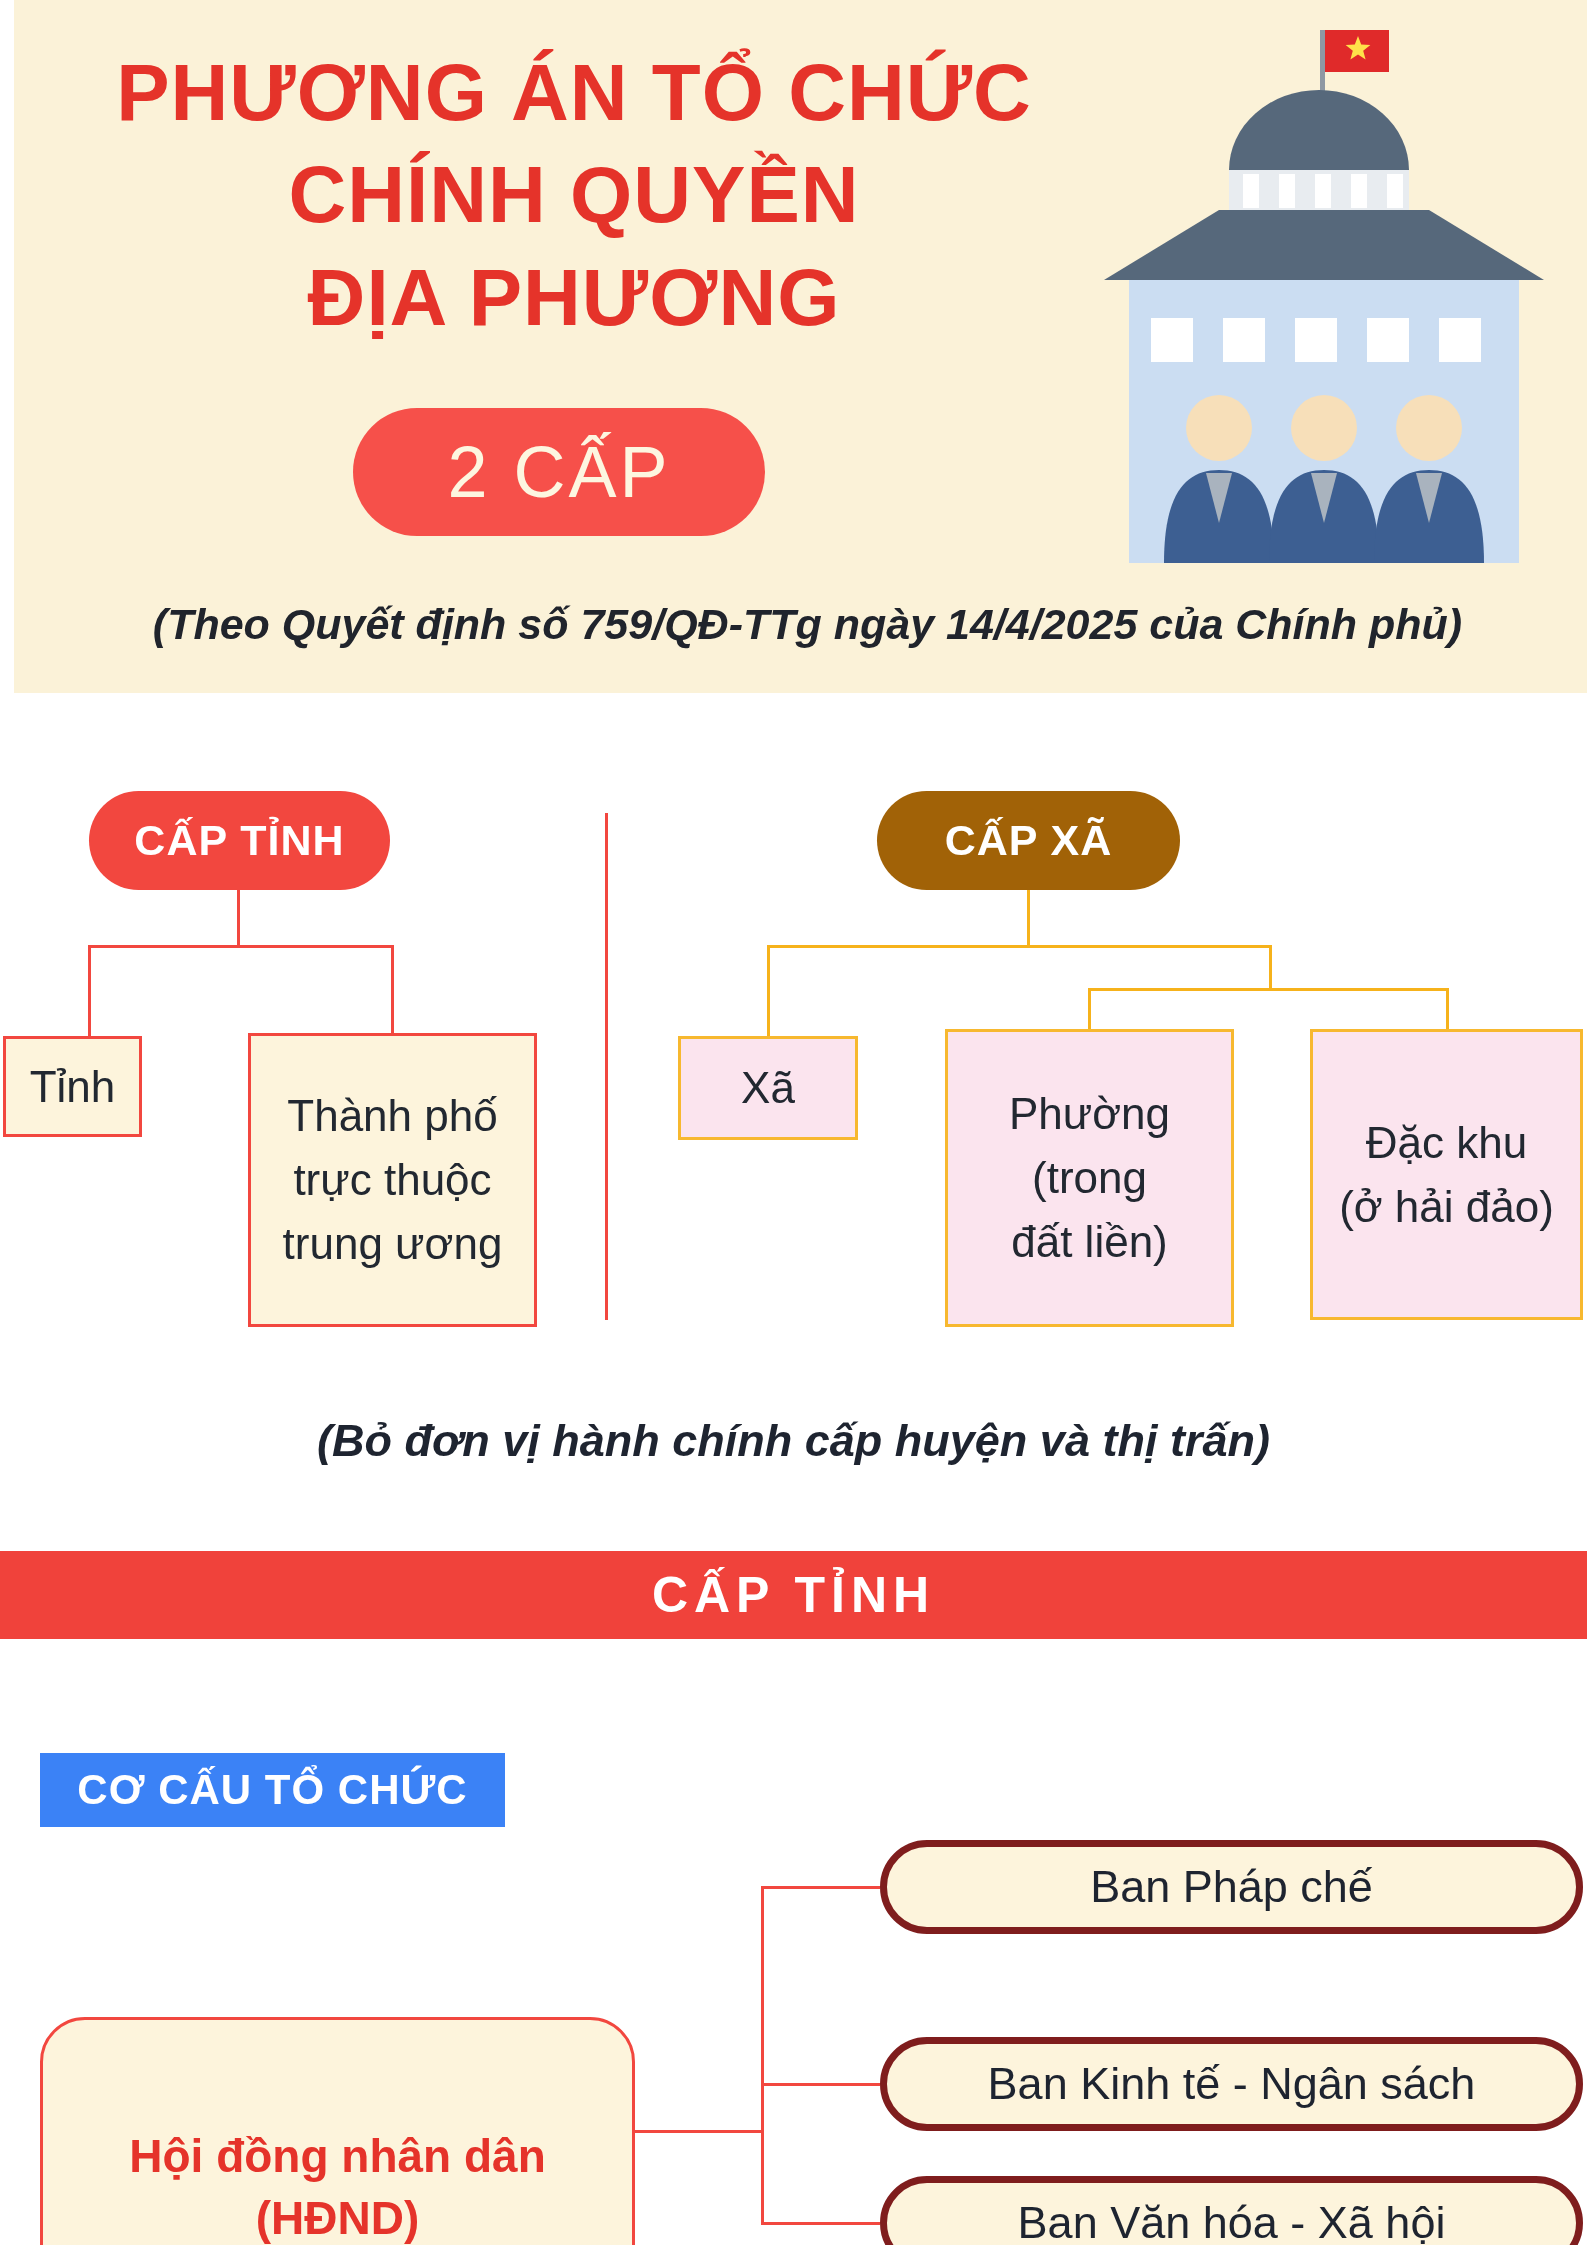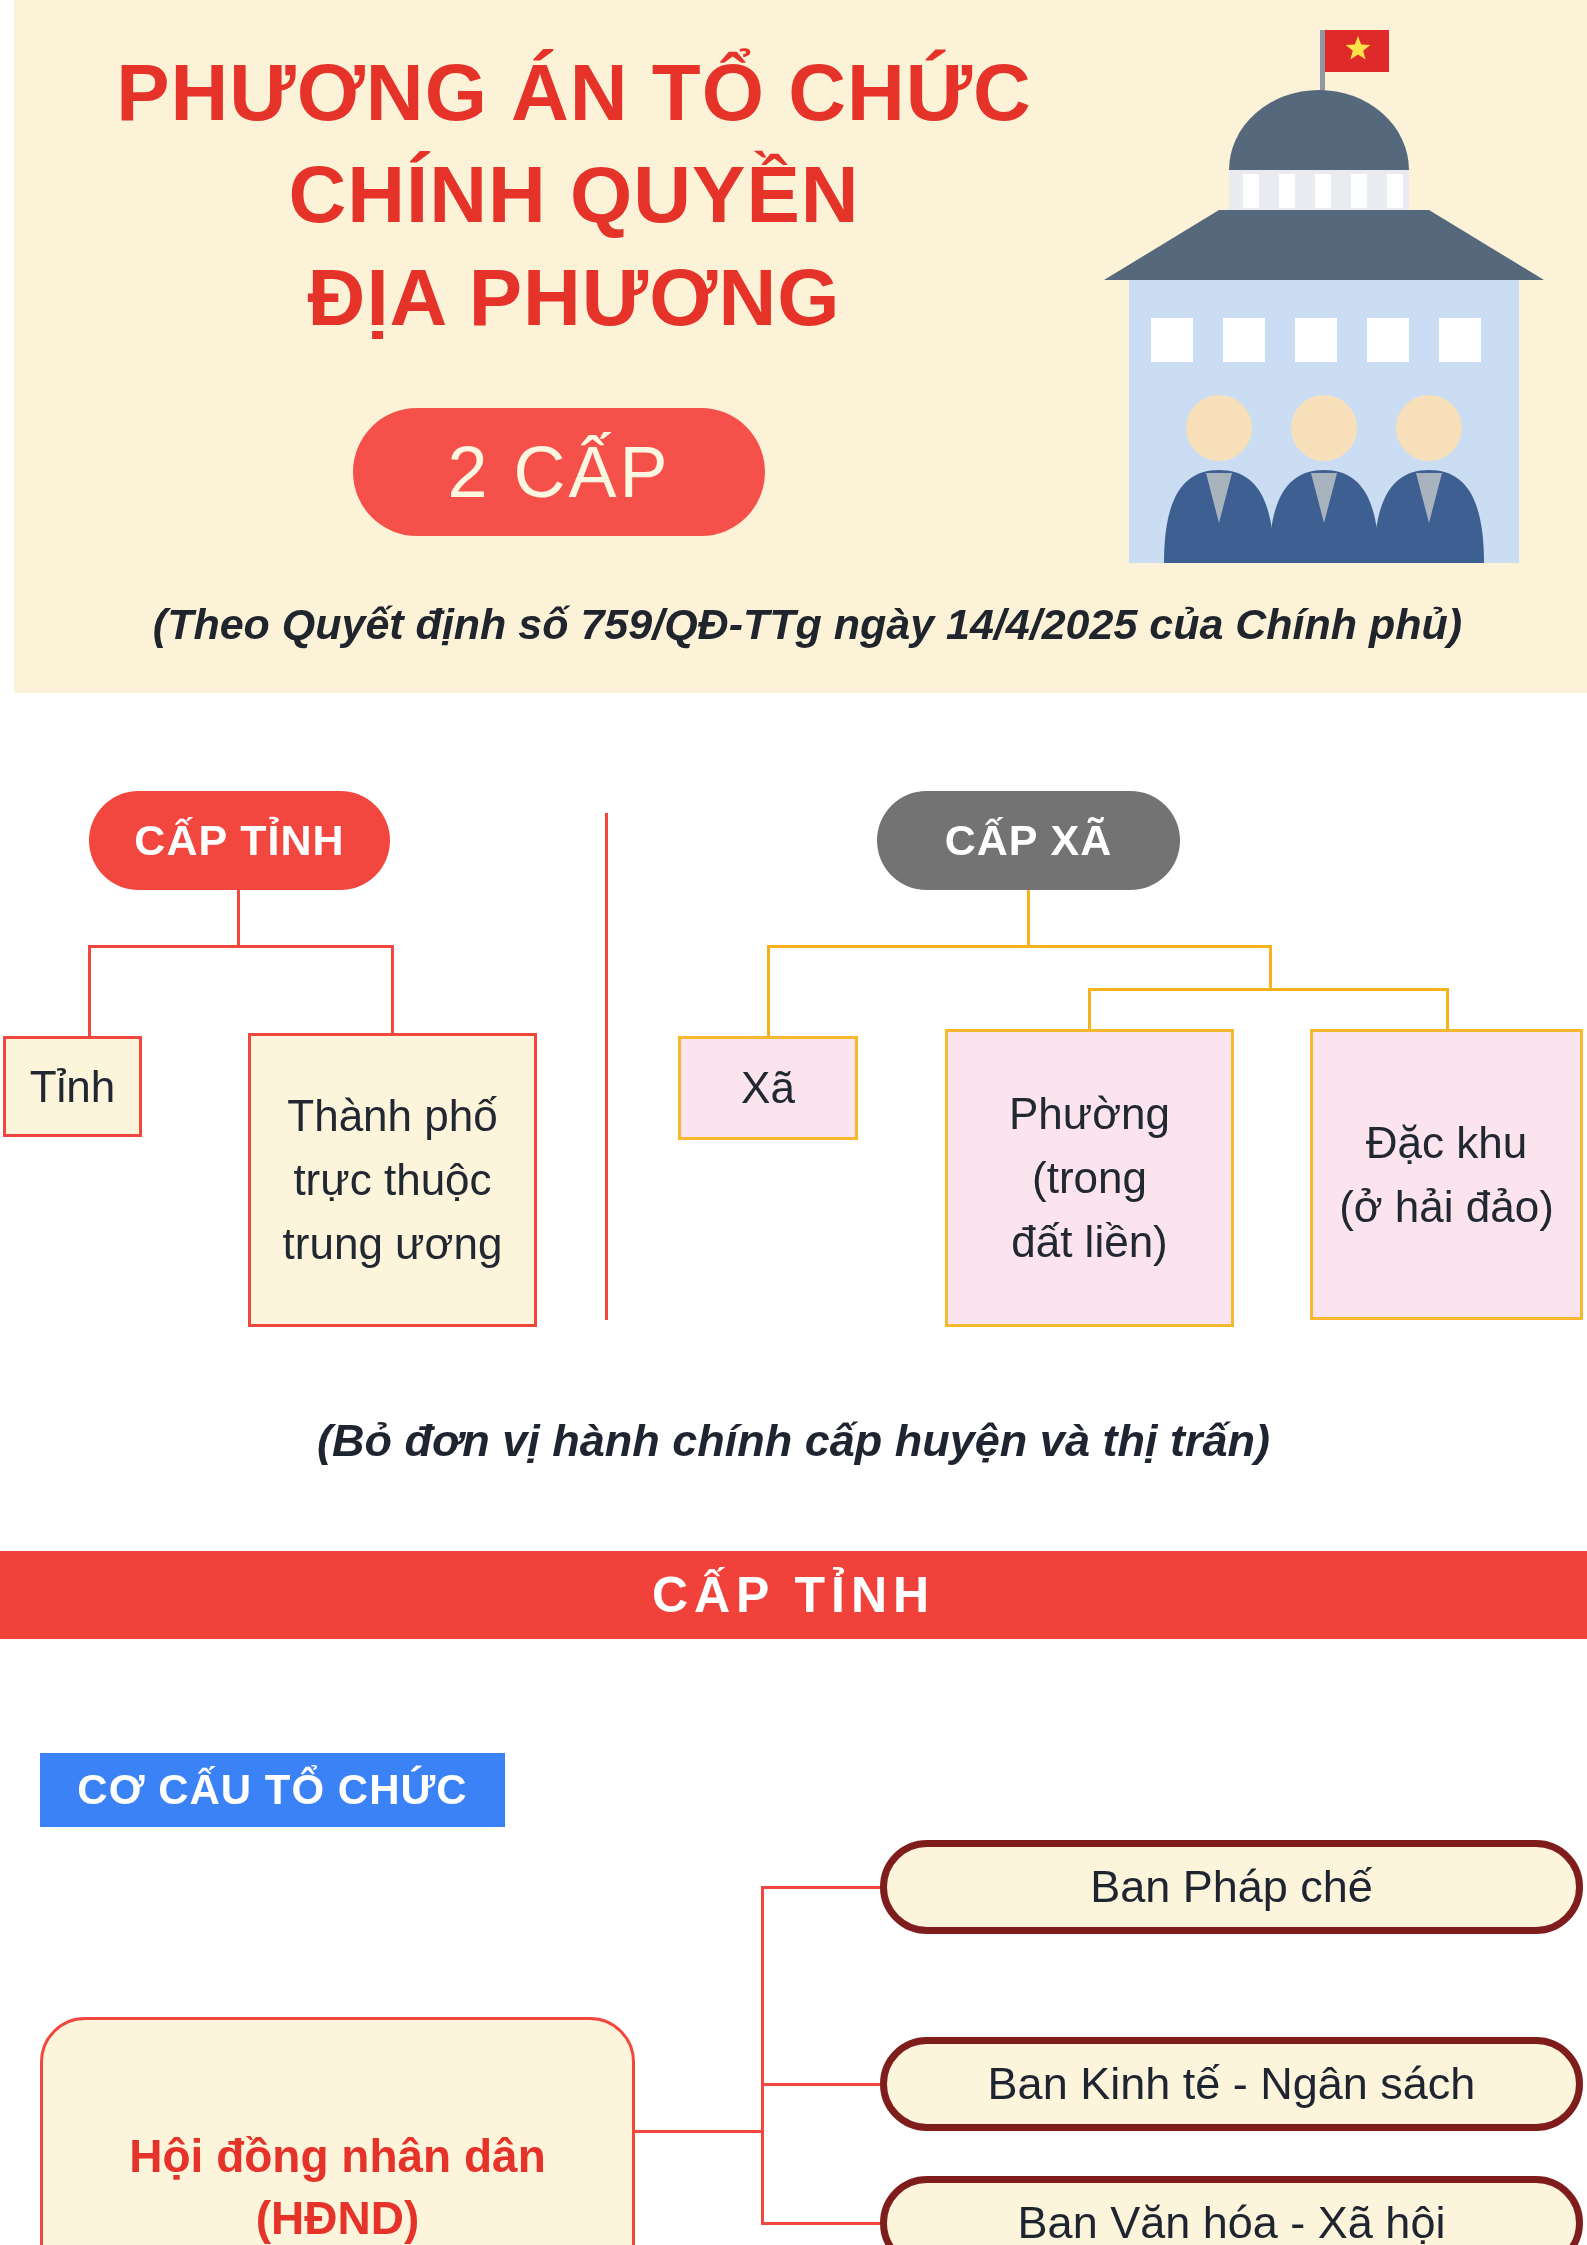"CẤP XÃ" .pill-yellow { background: #737373 -> #a16207 }
